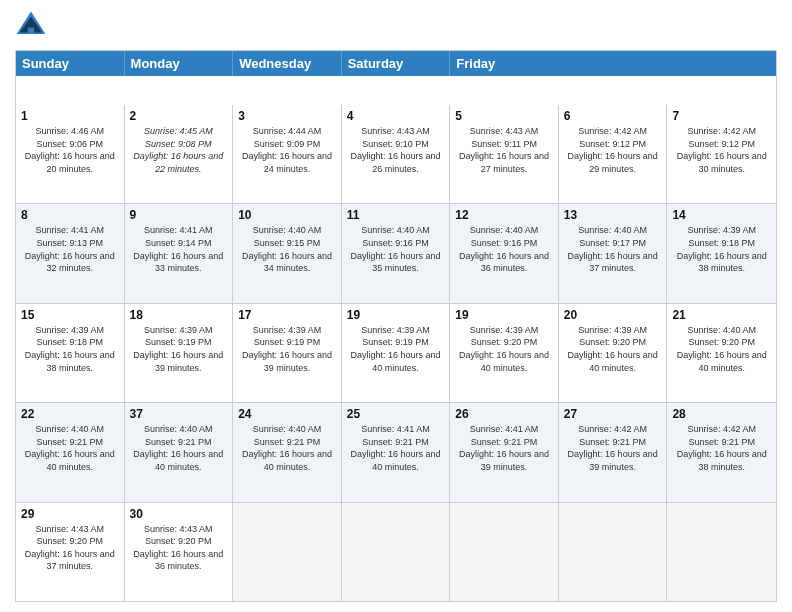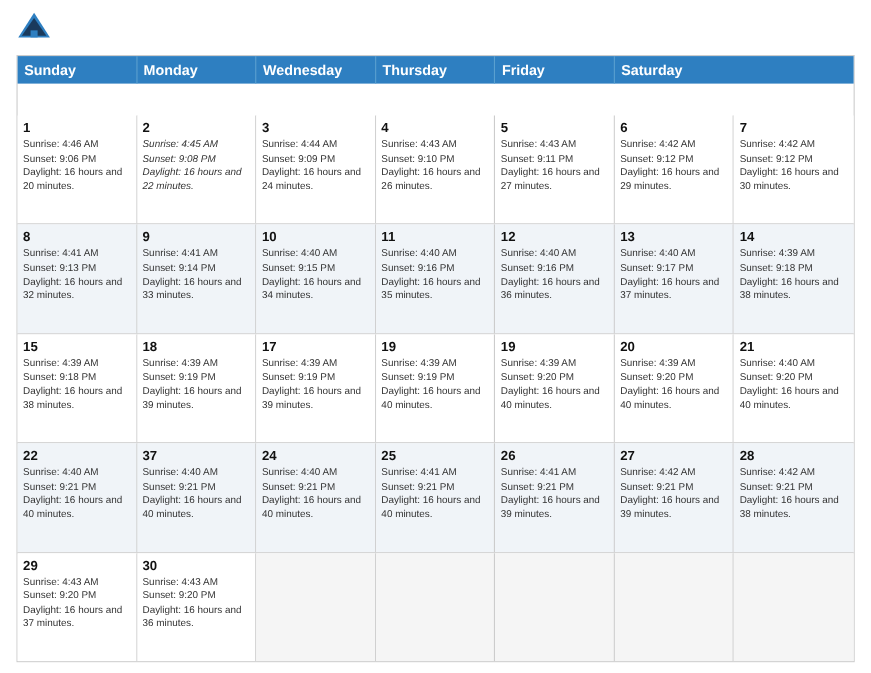"Thursday" div.cal-header-cell { html: <div>Thursday</div> -> none }
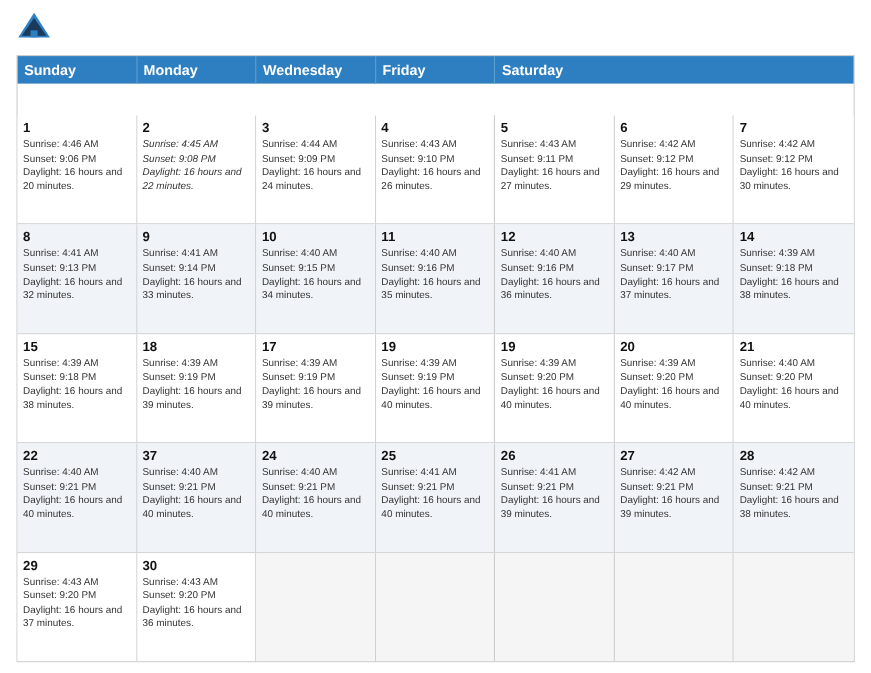"Friday" div.cal-header-cell { order: before "Saturday" -> after "Saturday" }
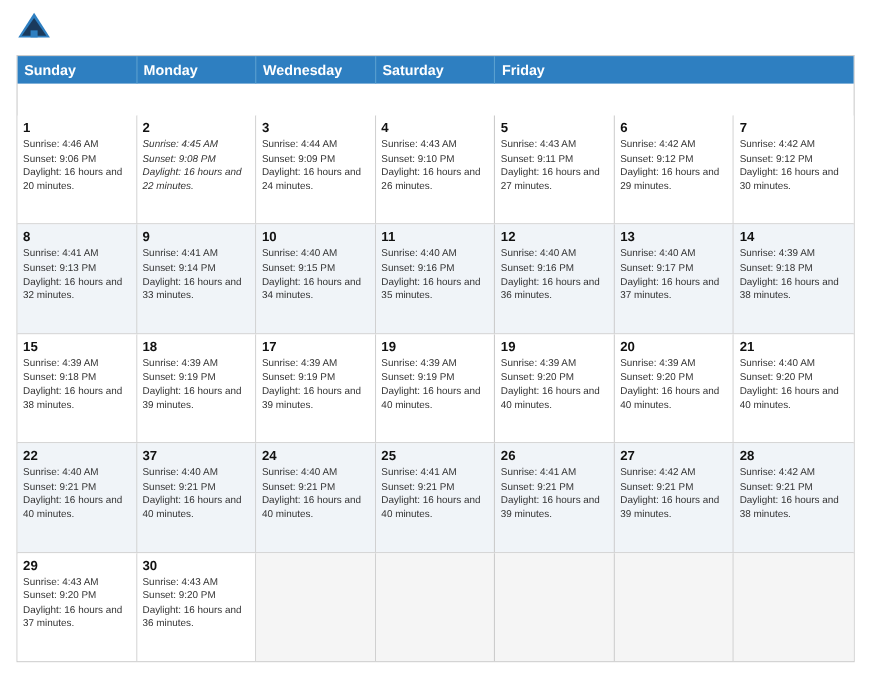"Sunrise: 4:46 AM" .cell-text { text-align: none -> center }
